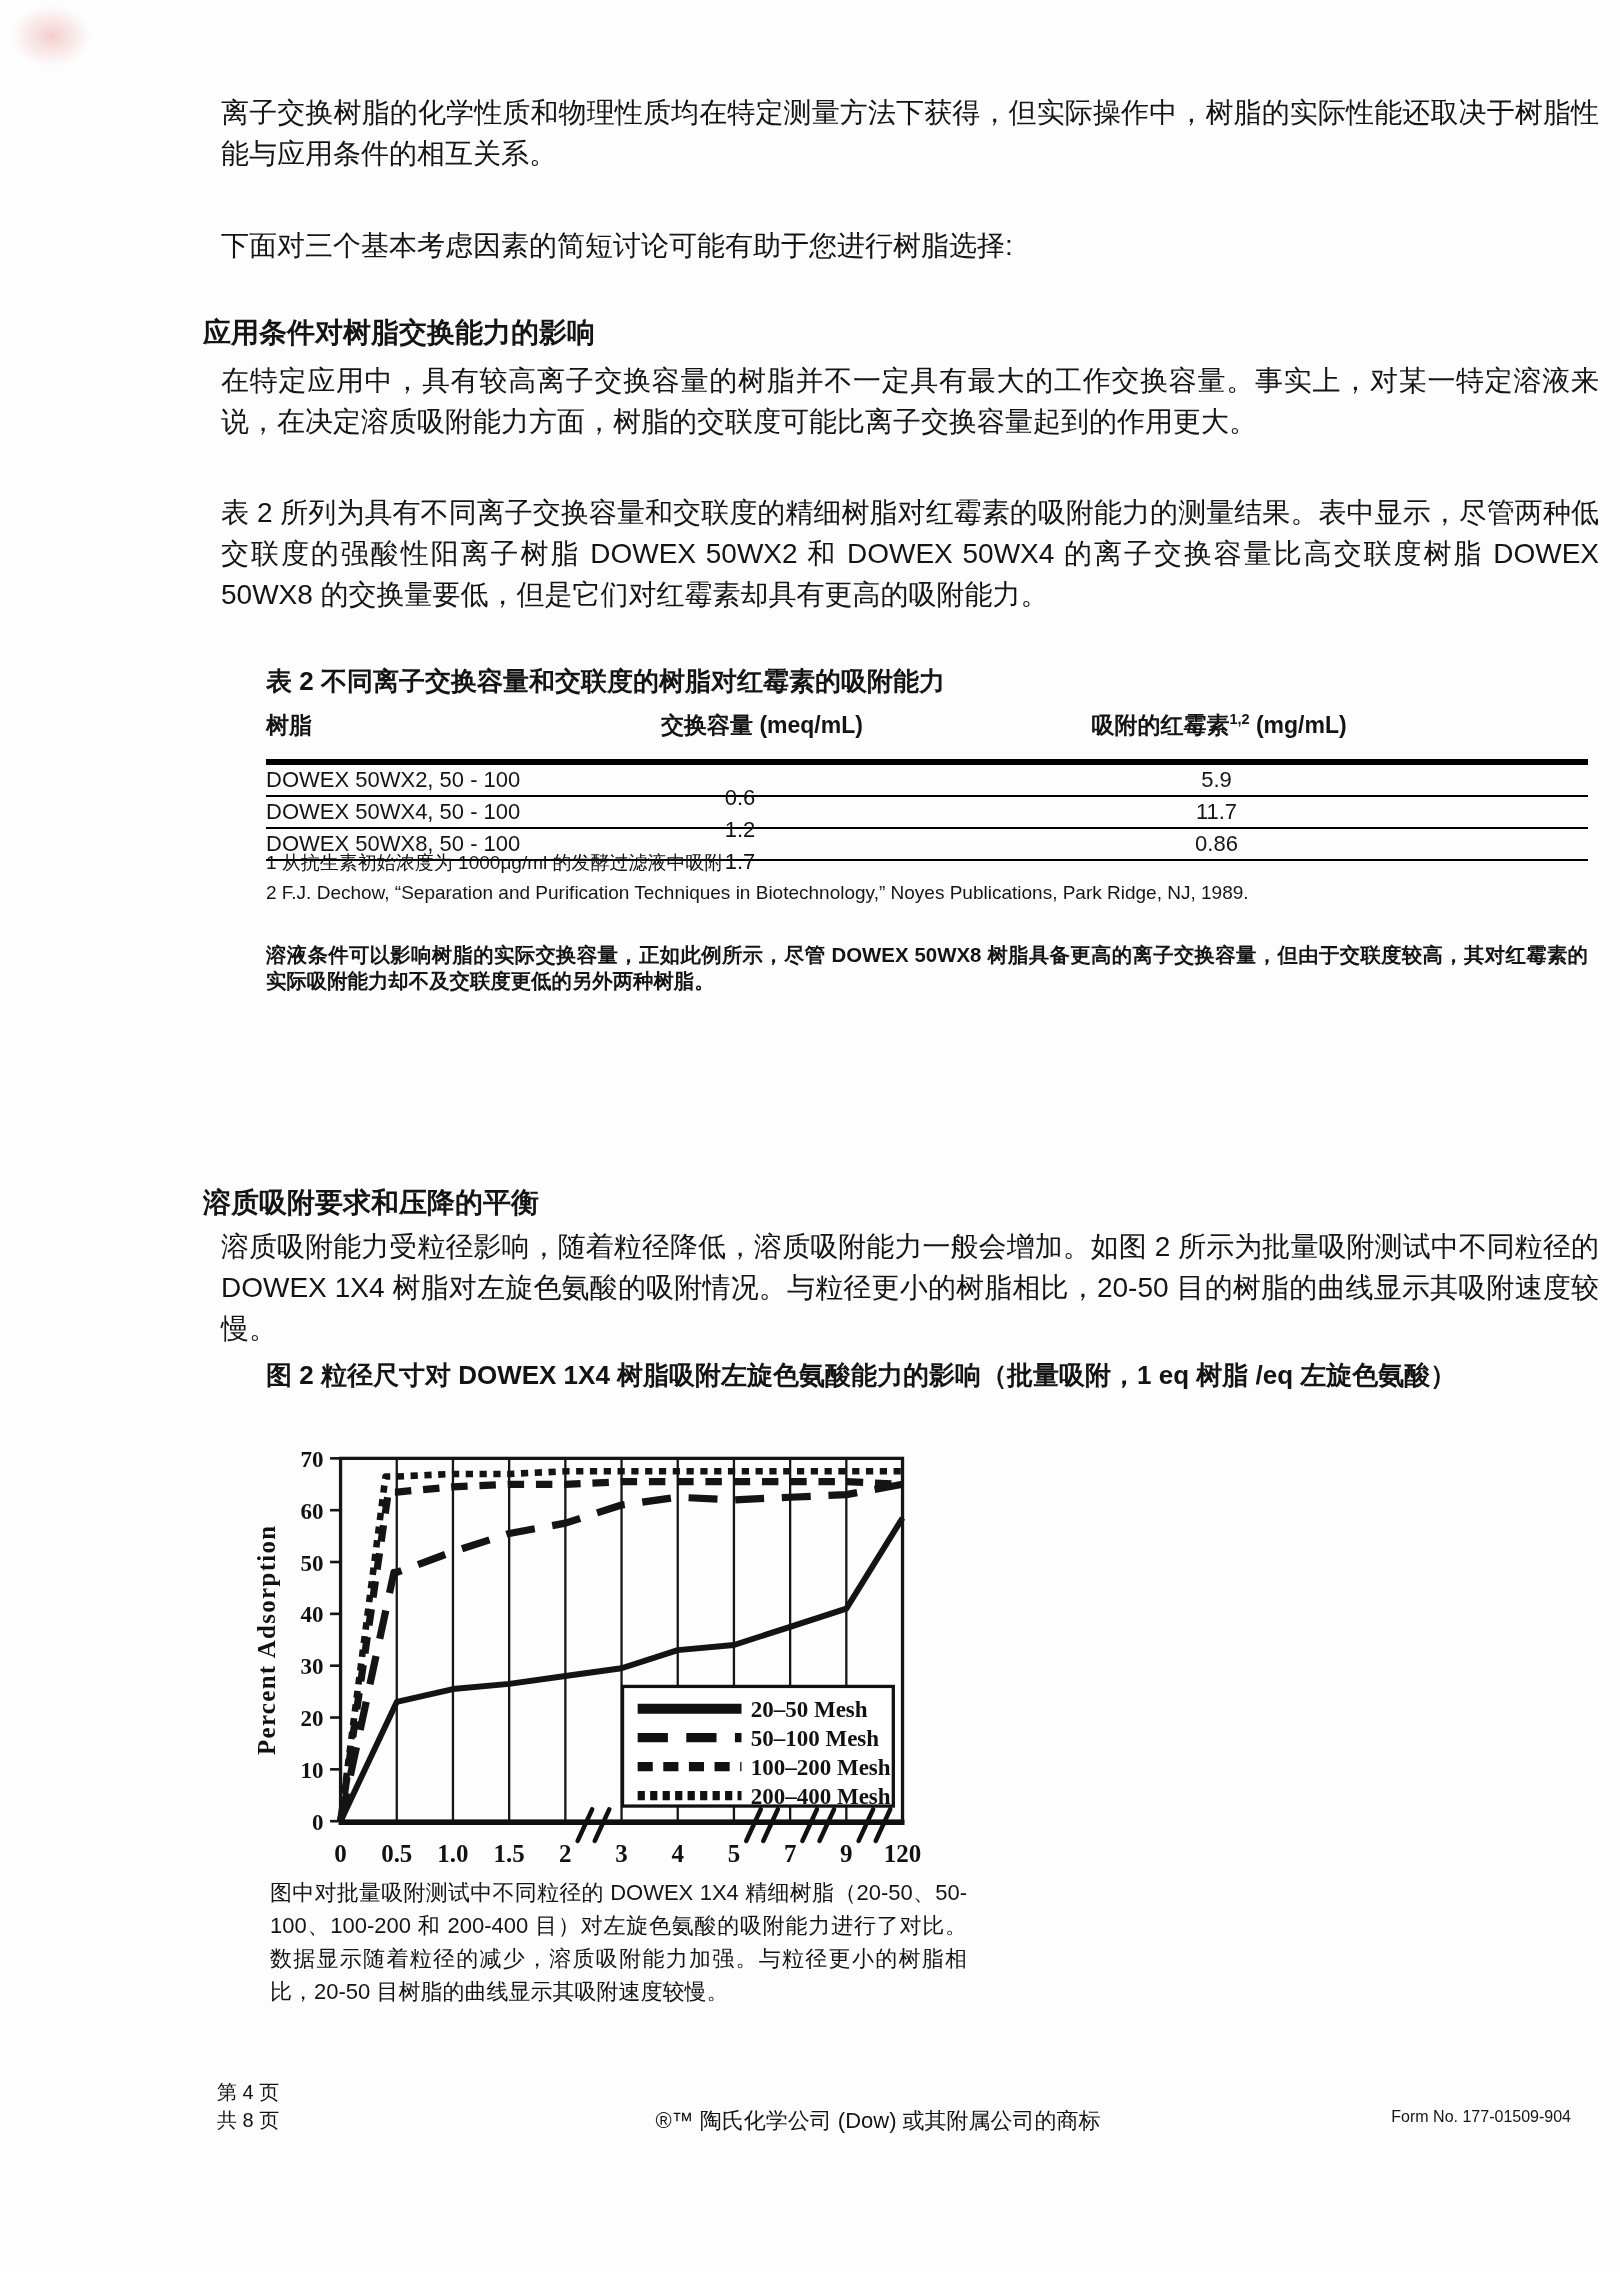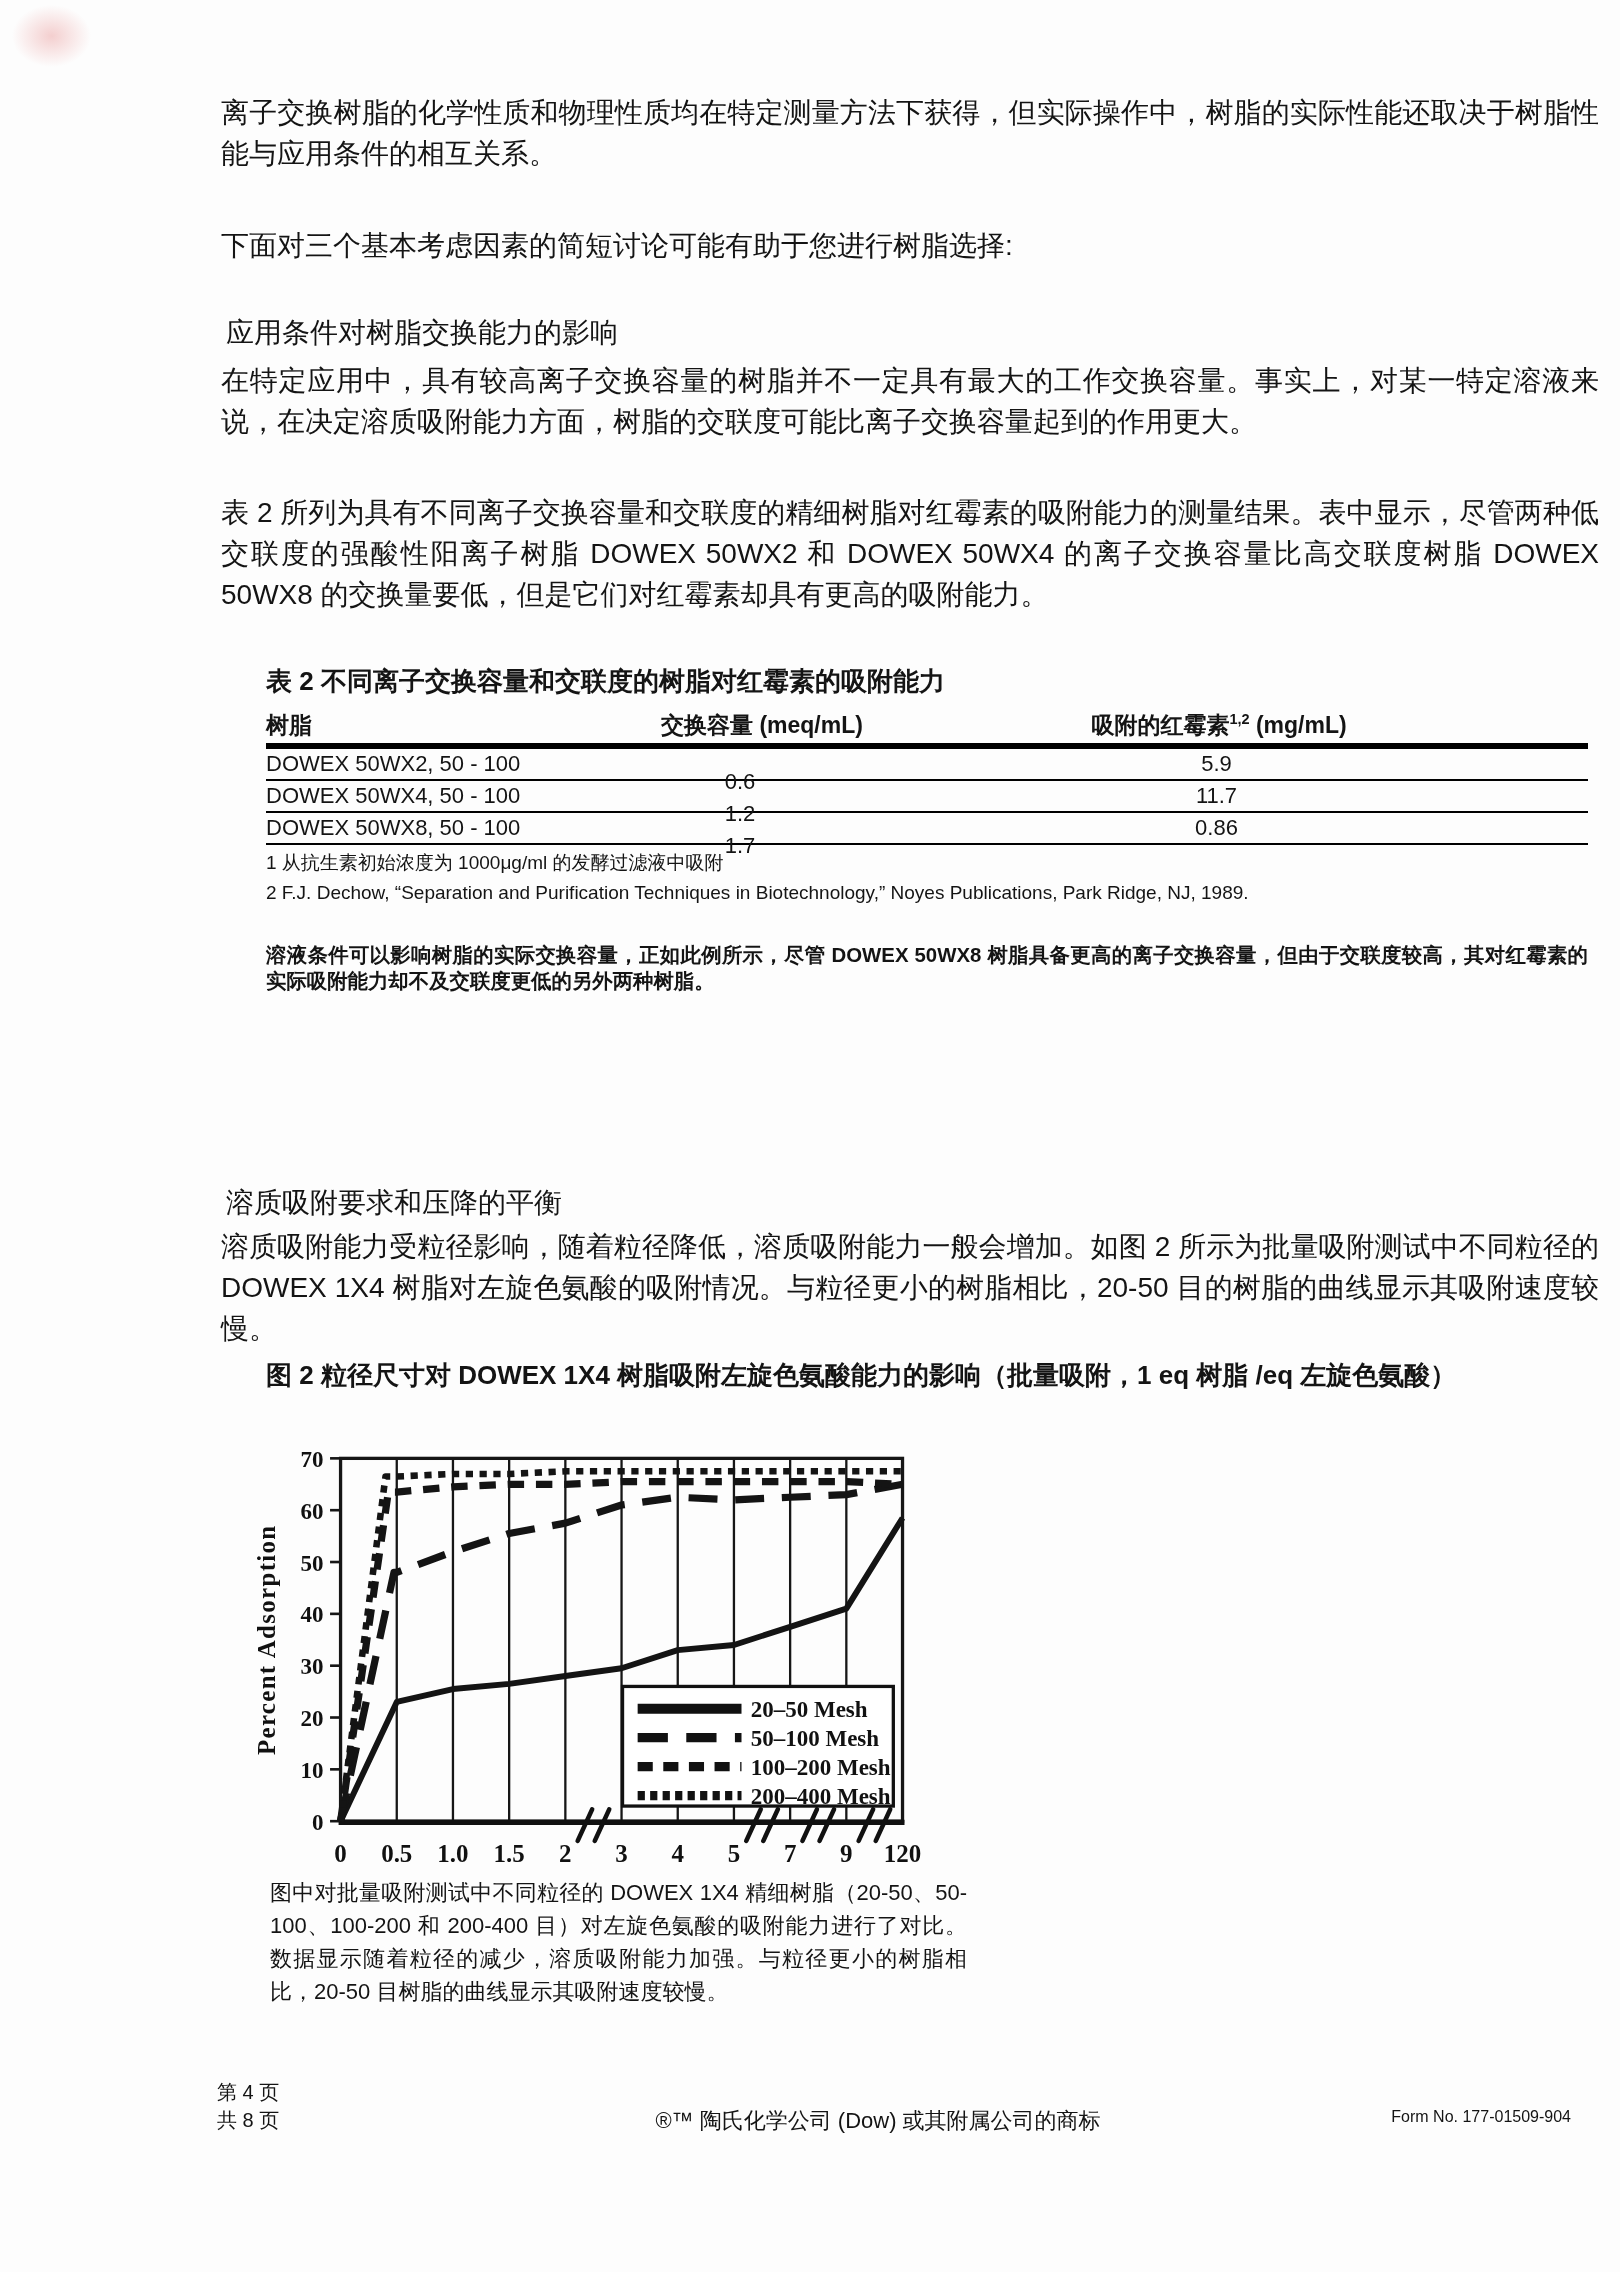"应用条件对树脂交换能力的影响" .h { font-weight: normal -> bold; left: 222px -> 199px }
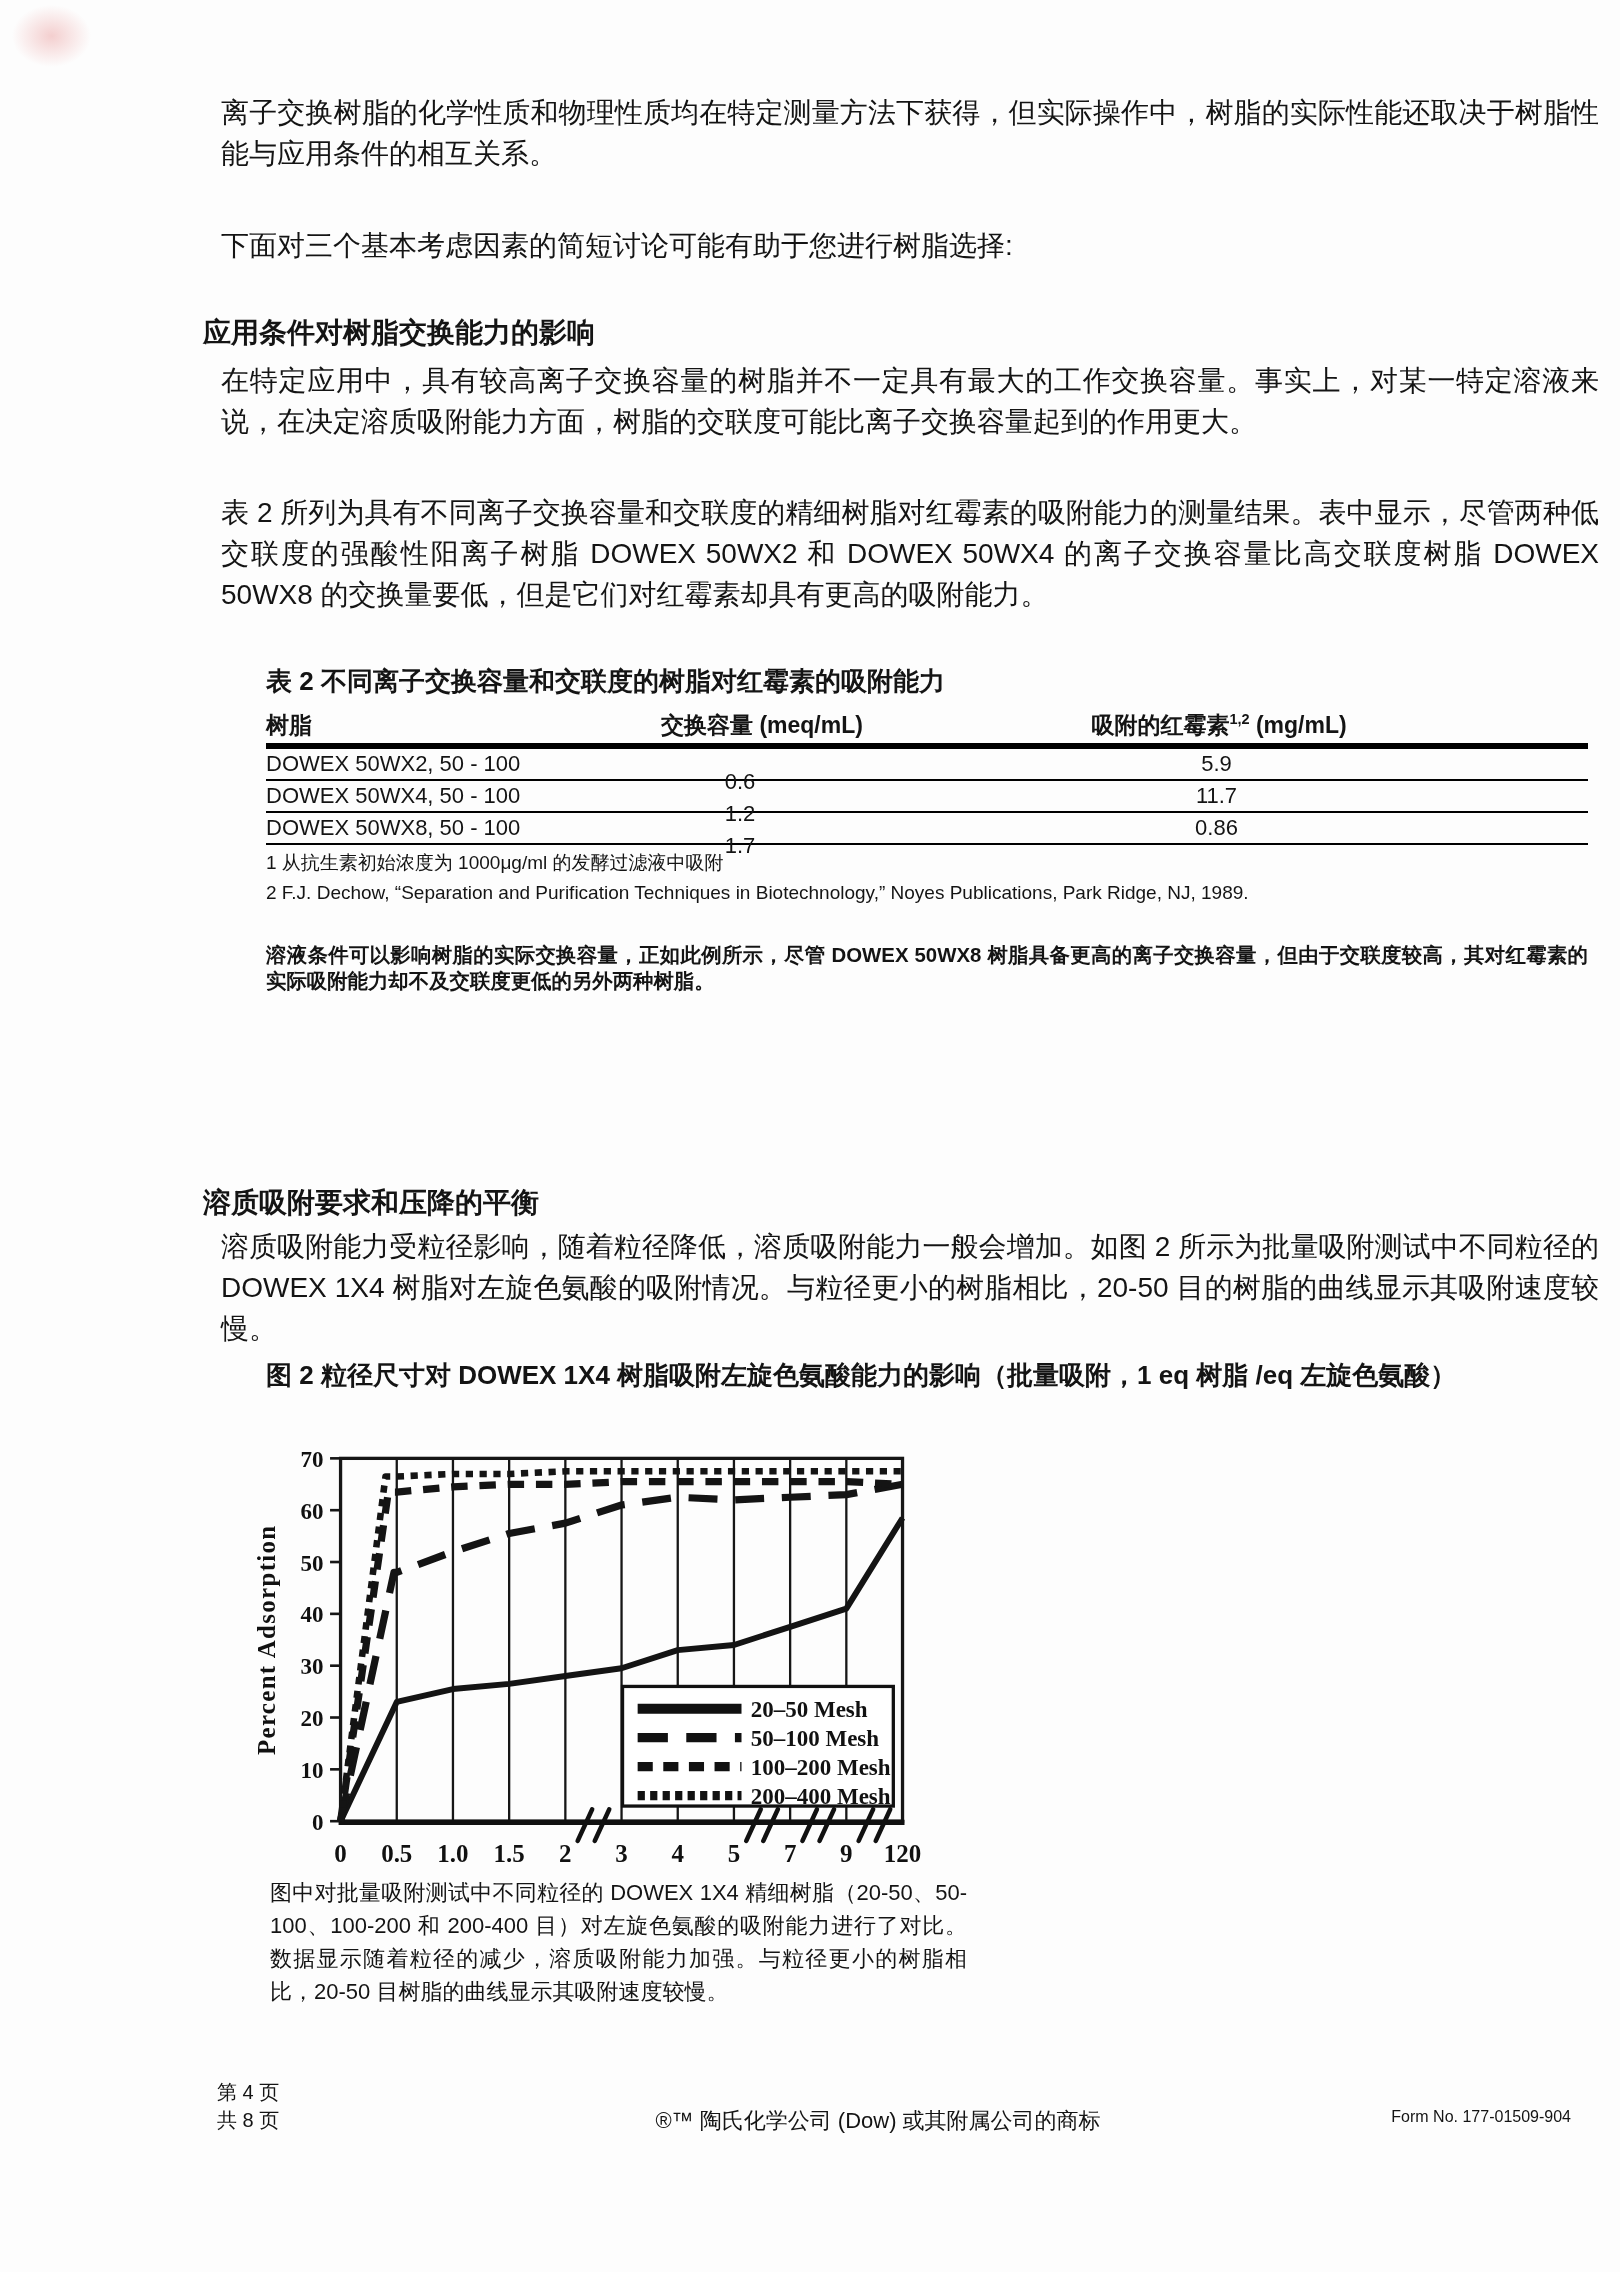"树脂" .thead { padding-bottom: 2px -> 18px }
